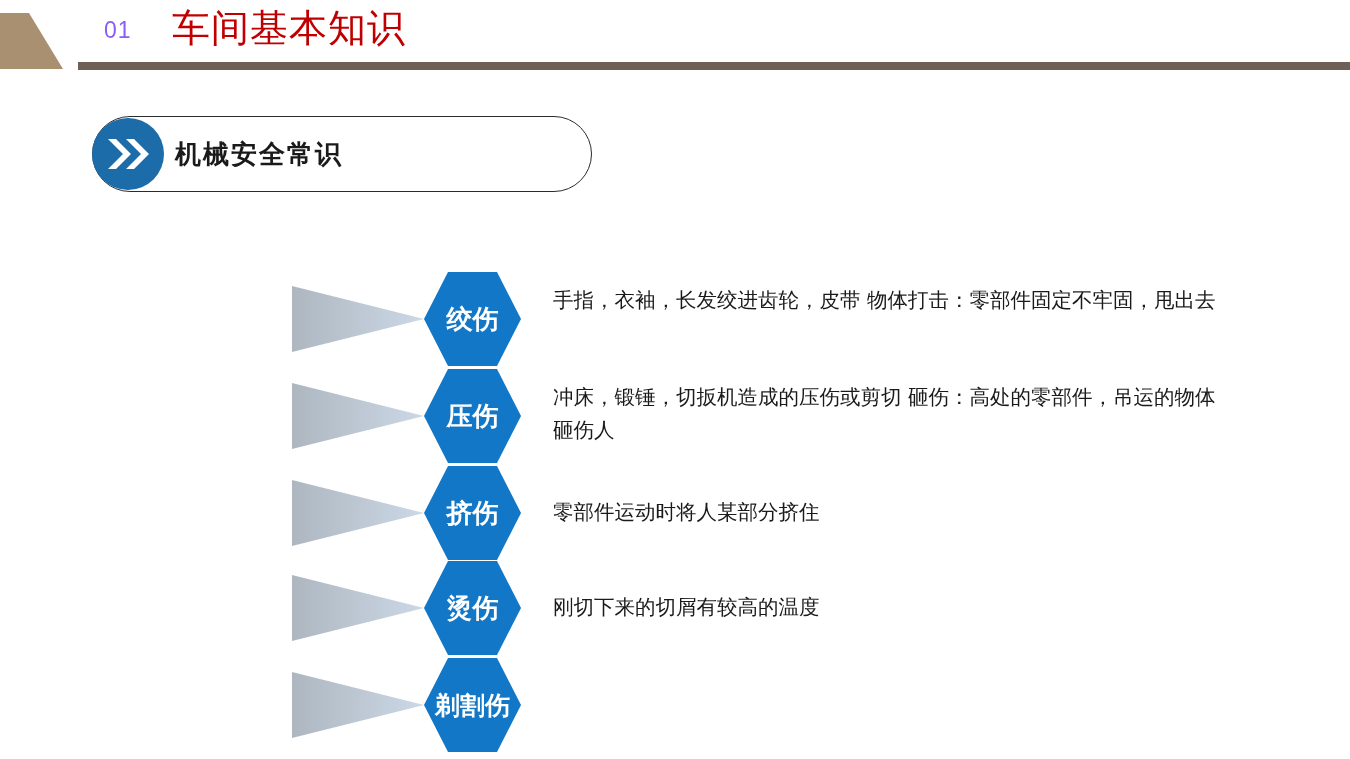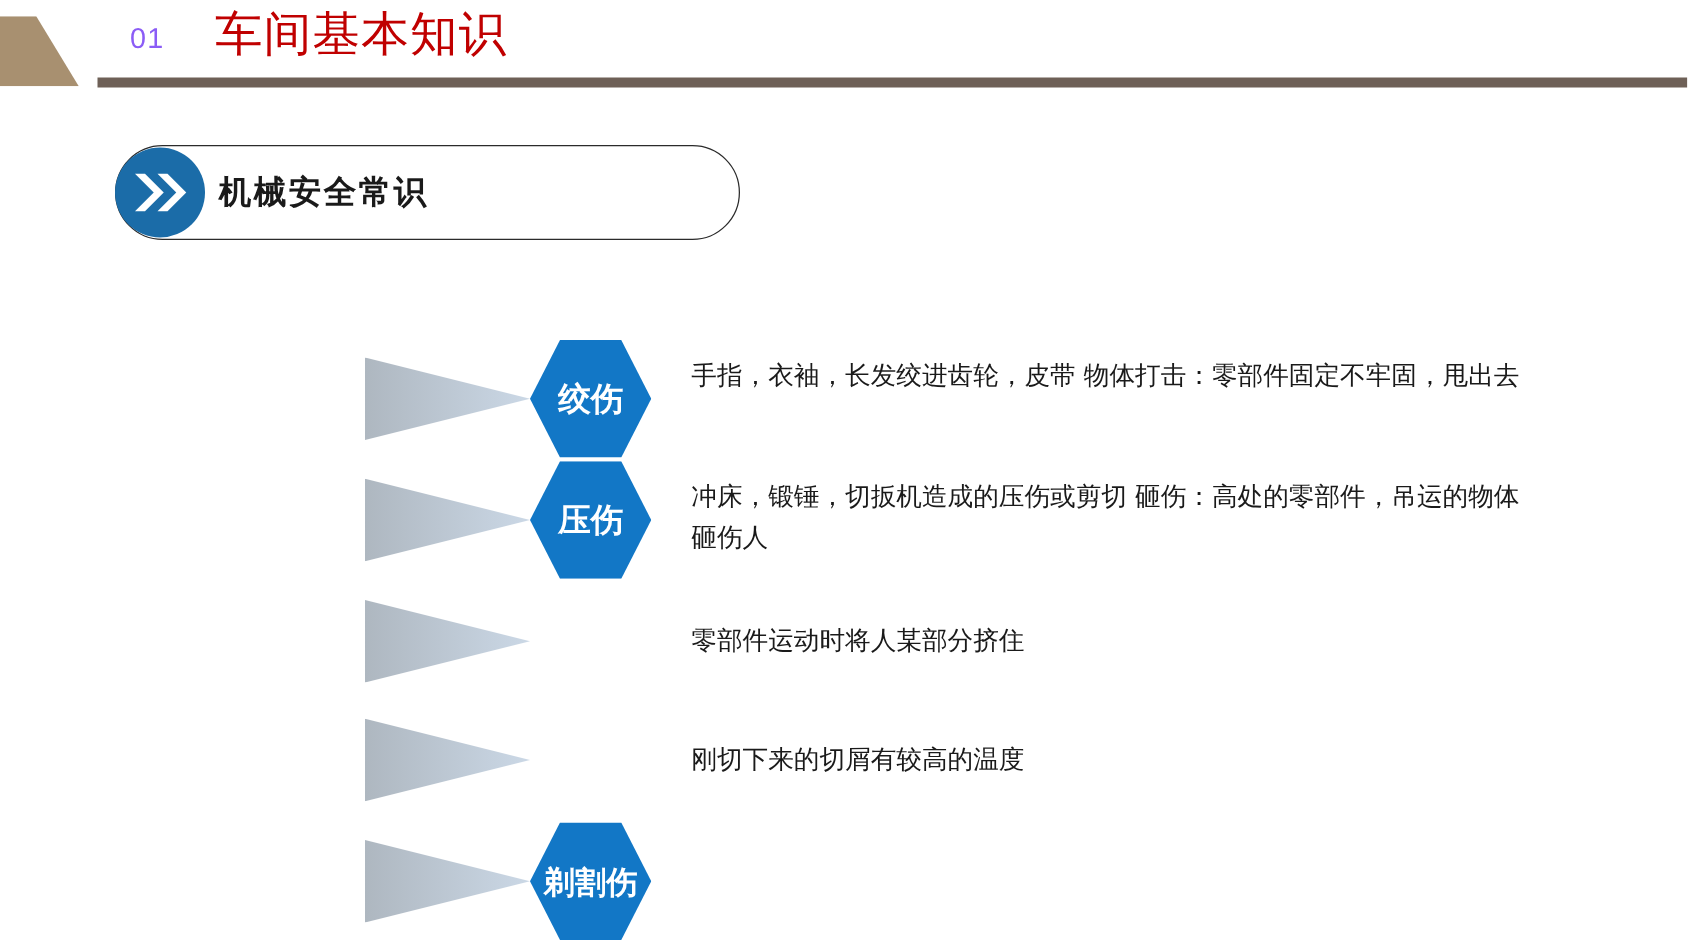"挤伤" div.hex { html: none -> <div> <svg> <polygon></polygon> </svg> <div>挤伤</div> </div> }
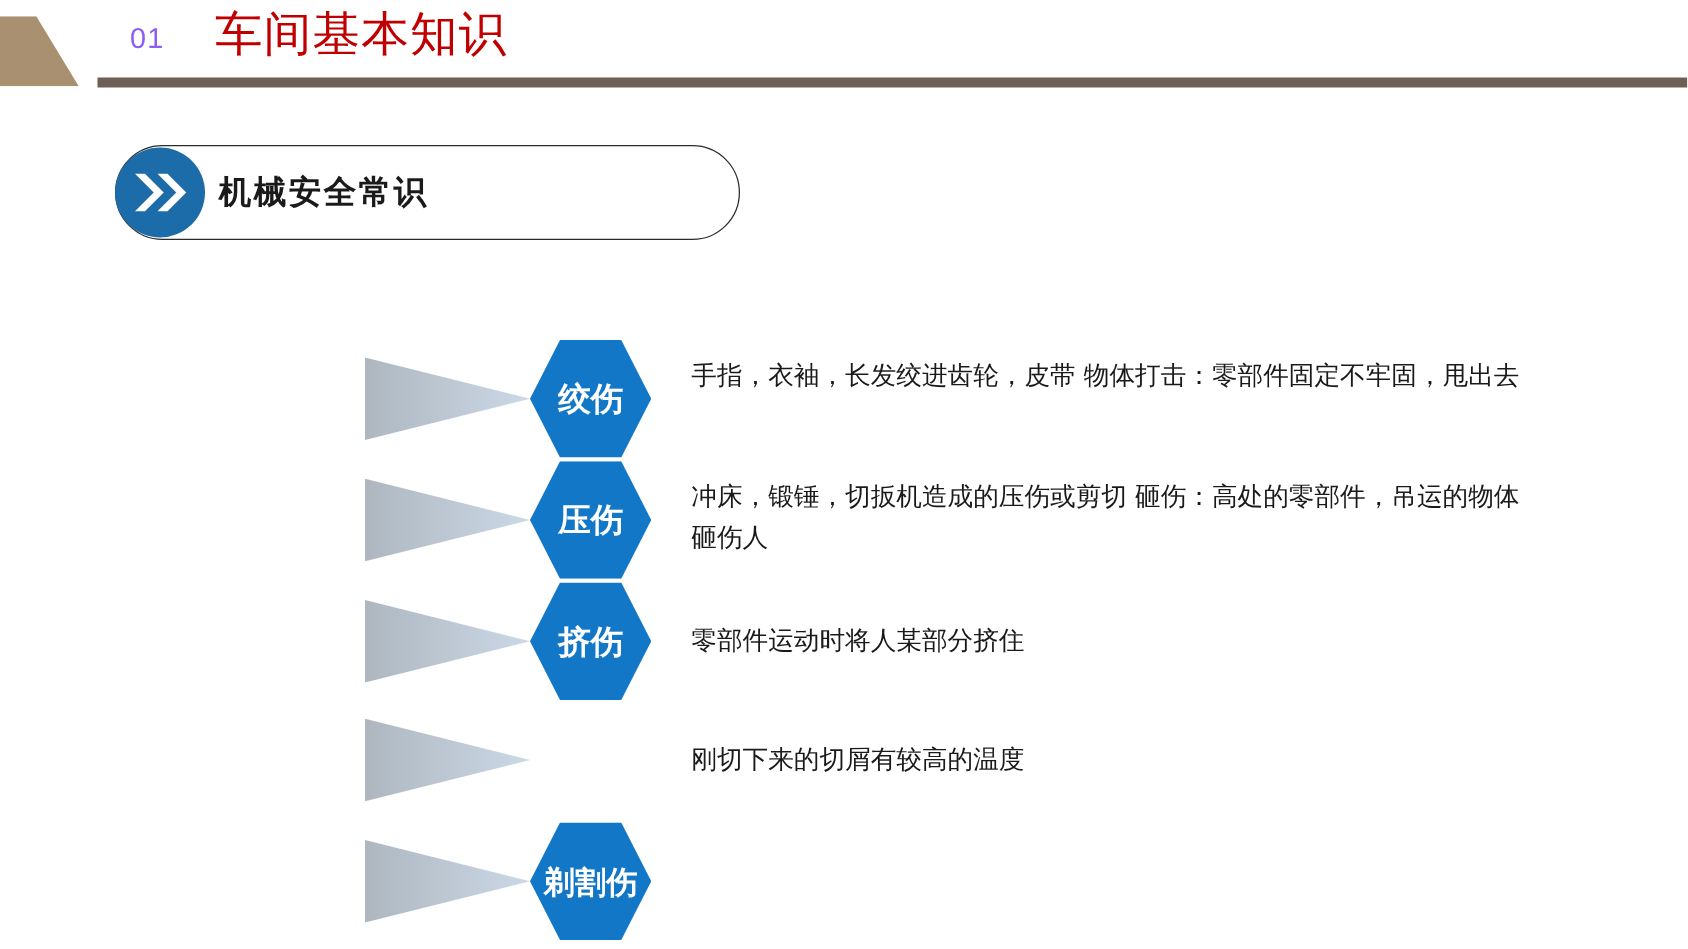"烫伤" div.hex { html: none -> <div> <svg> <polygon></polygon> </svg> <div>烫伤</div> </div> }
